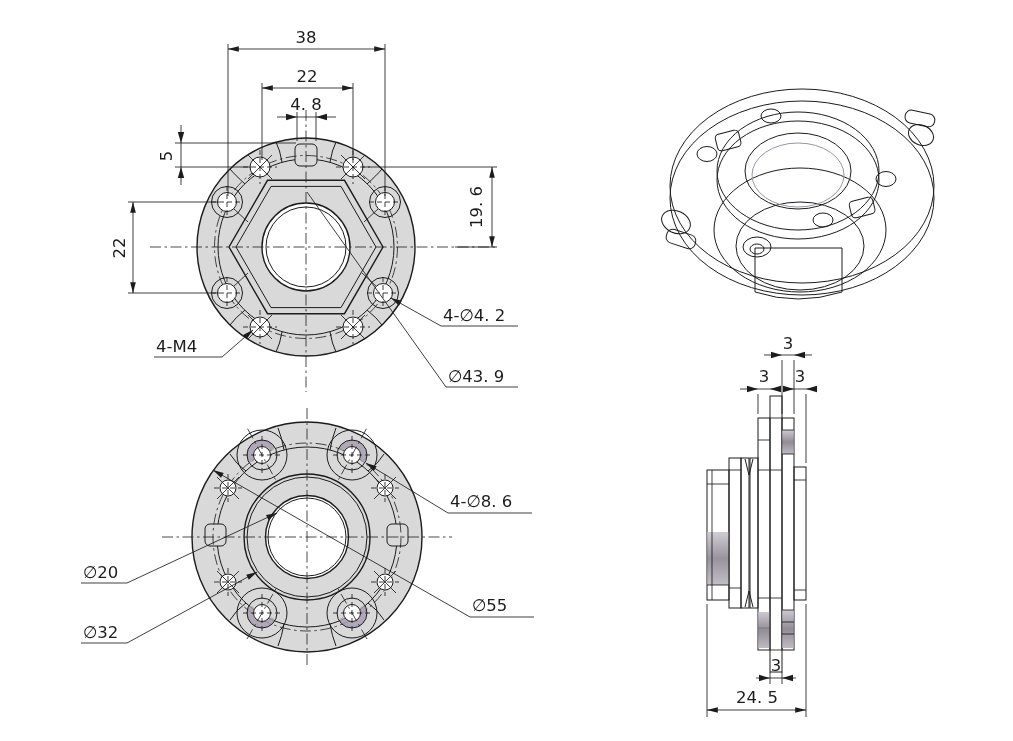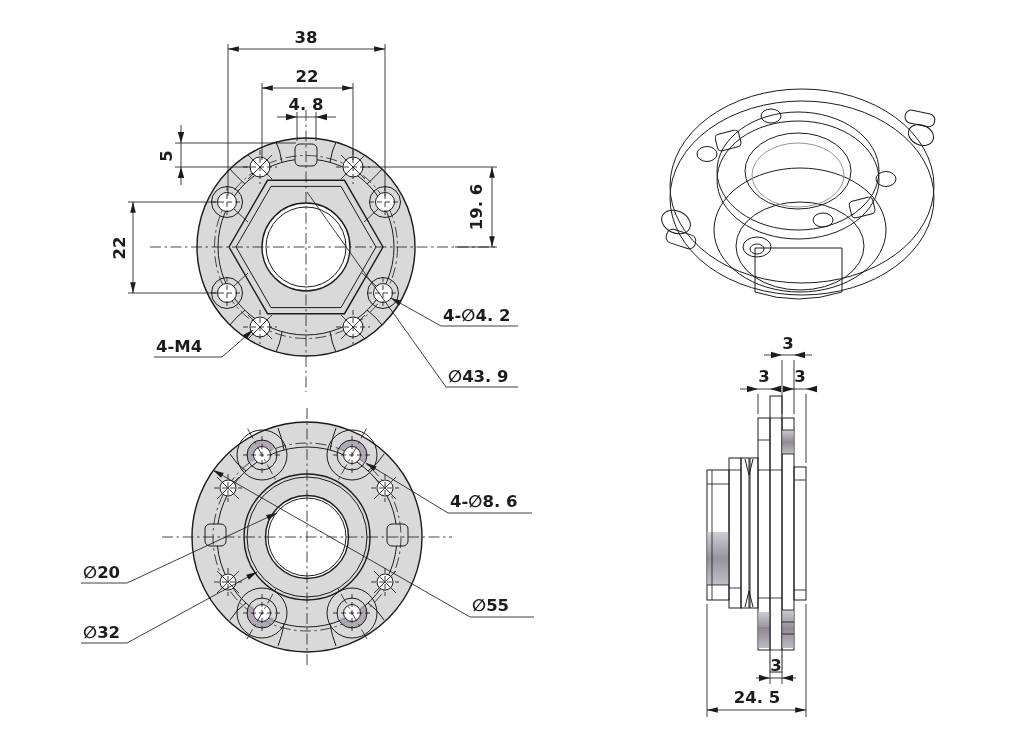"38" .canvas { font-weight: bold -> none }
